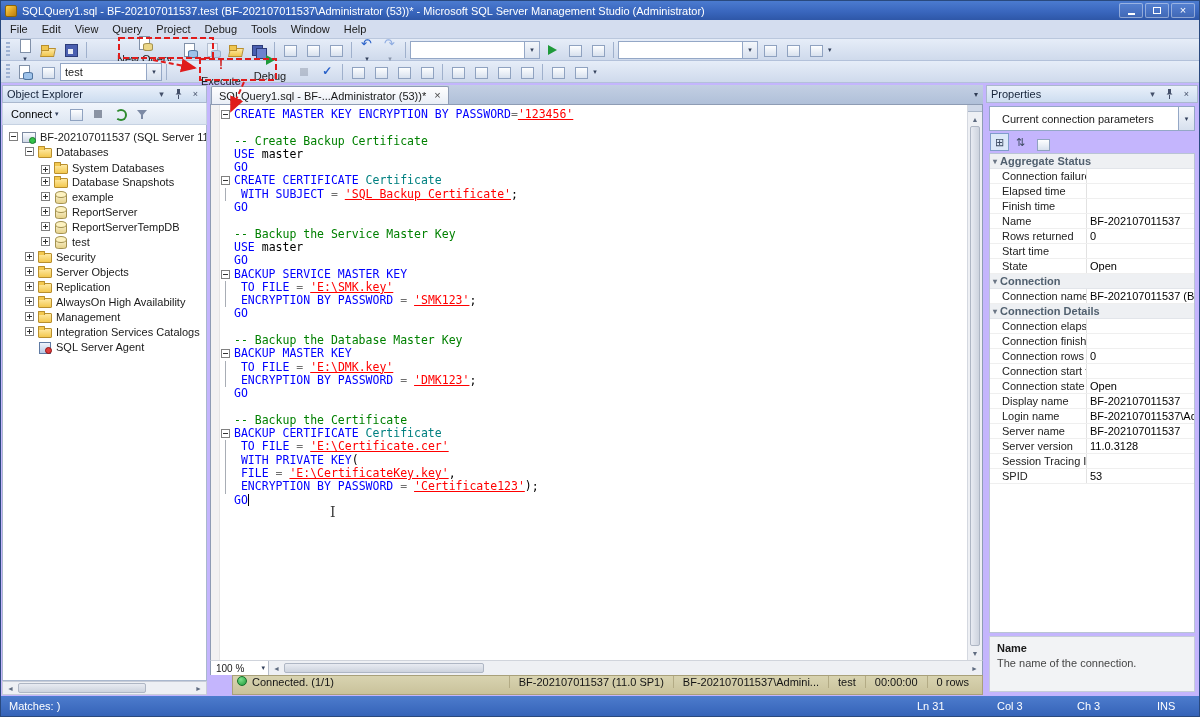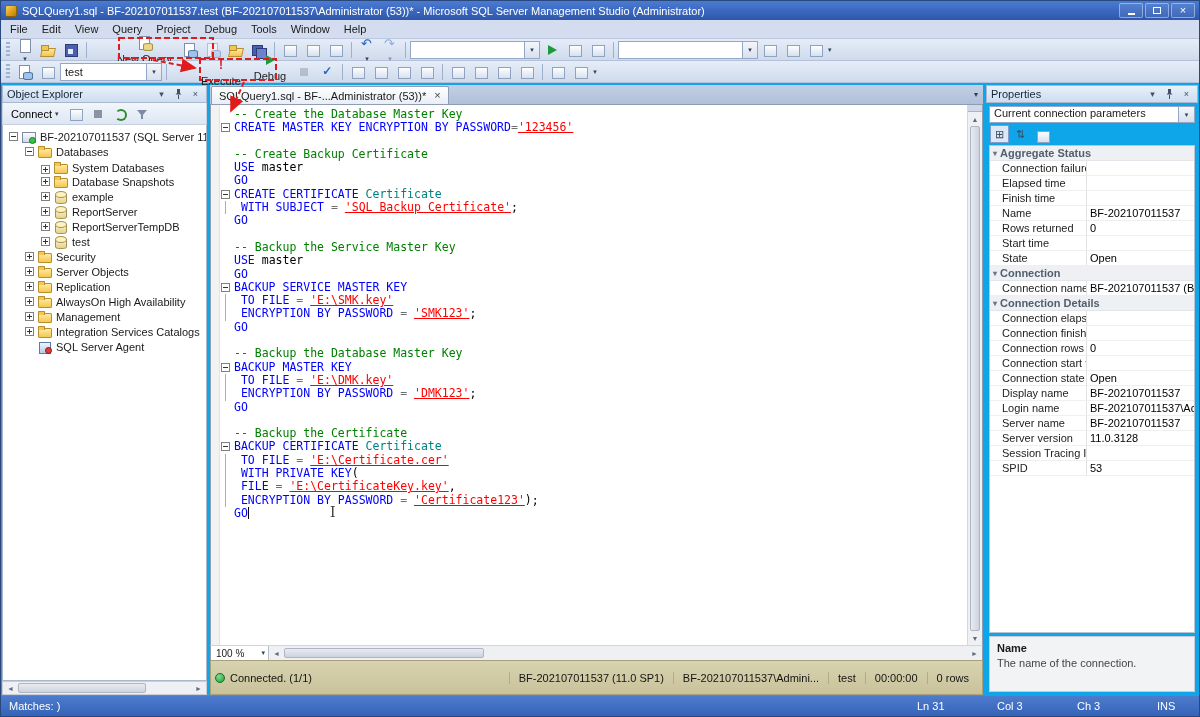"SQLQuery1.sql - BF-202107011537.test" .window { background: #0ea5e9 -> #c4b5fd }
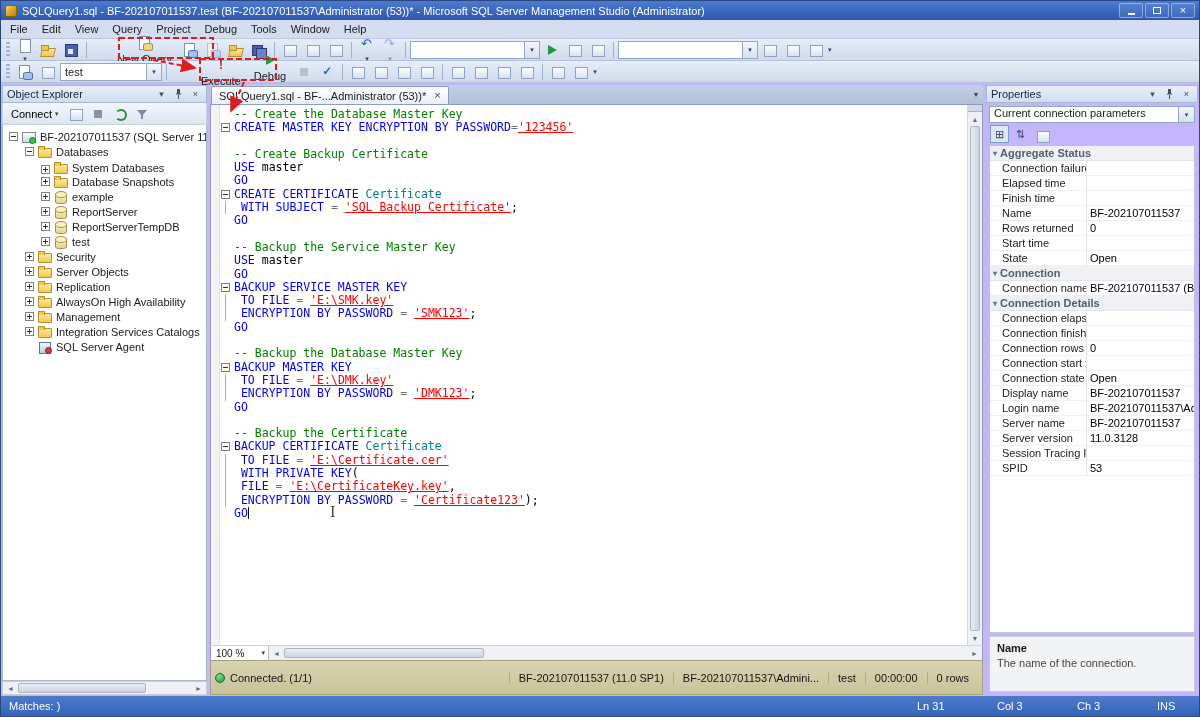"-- Create the Database Master" div.code-line { html: <div> <span></span> <span><span>-- Create the Database Master Key</span></span> </div> -> none }
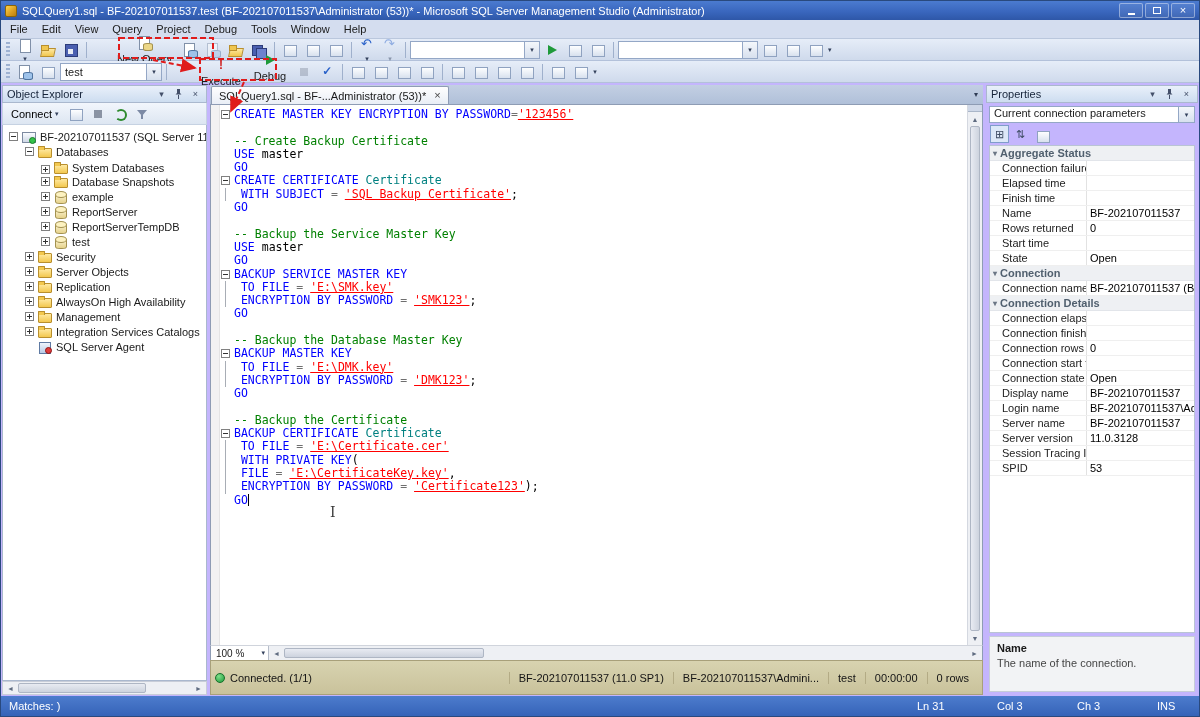"Current connection parameters" .props-combo { align-items: flex-start -> center; height: 17px -> 25px; padding-left: 4px -> 12px }
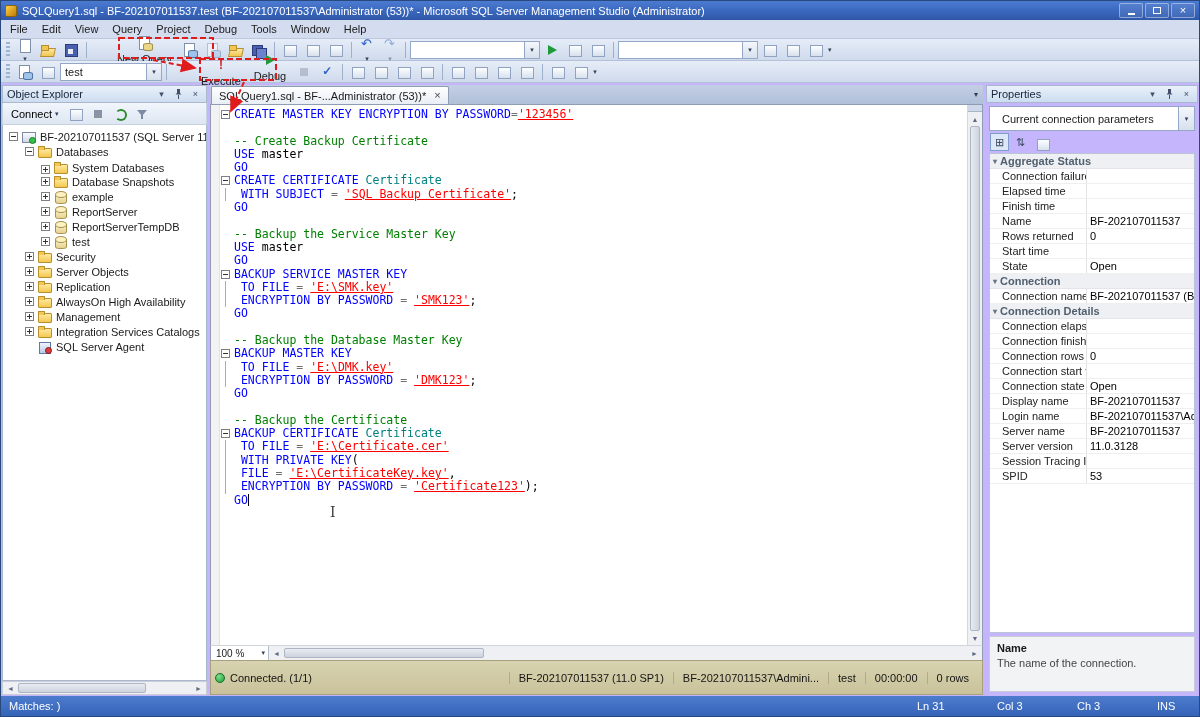"Connected. (1/1)" .conn-status { align-items: center -> flex-start; height: 35px -> 20px; margin-left: none -> 22px }
